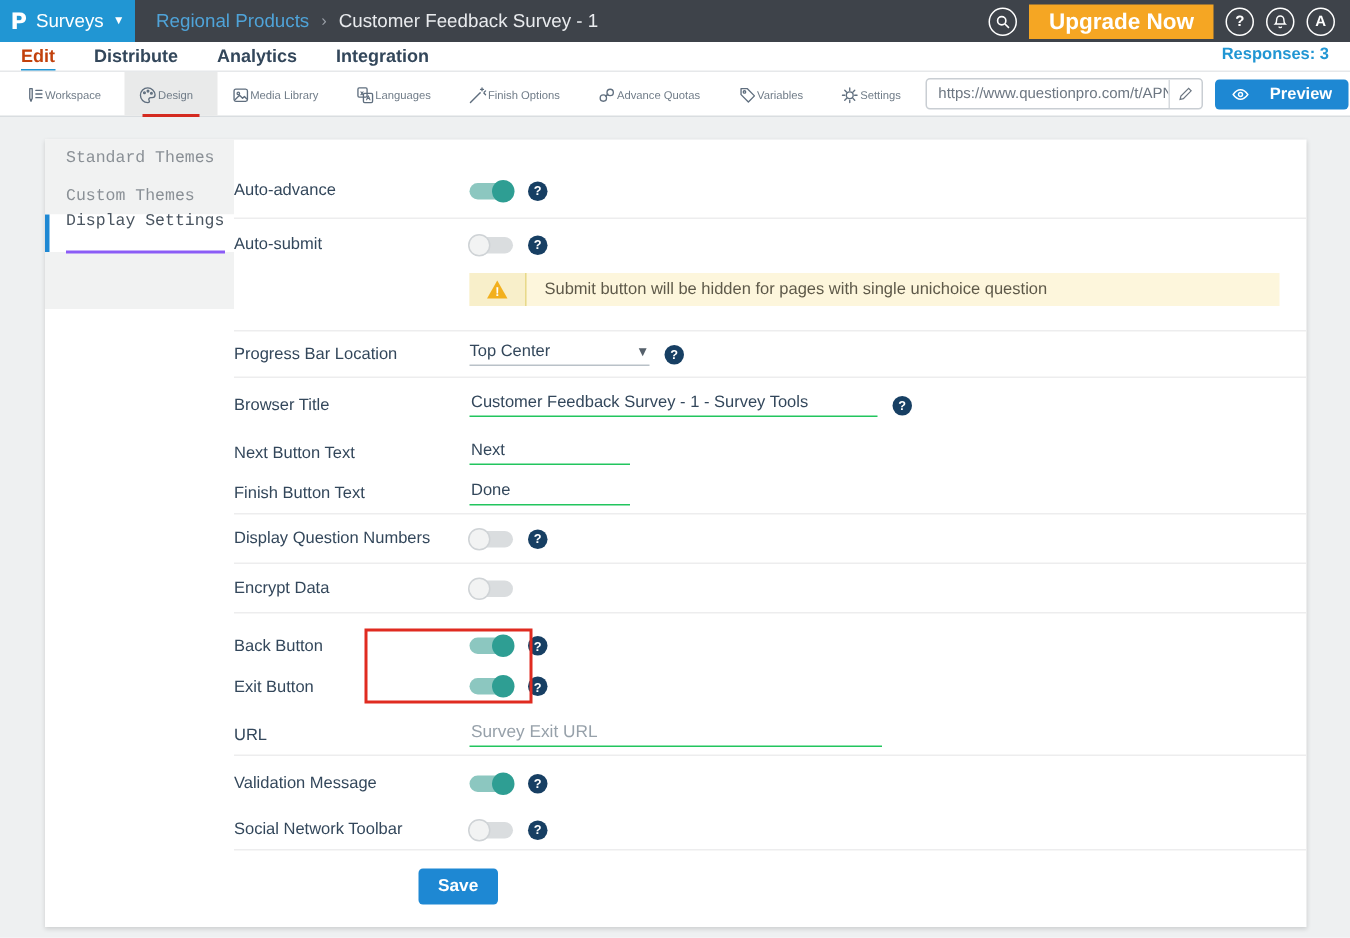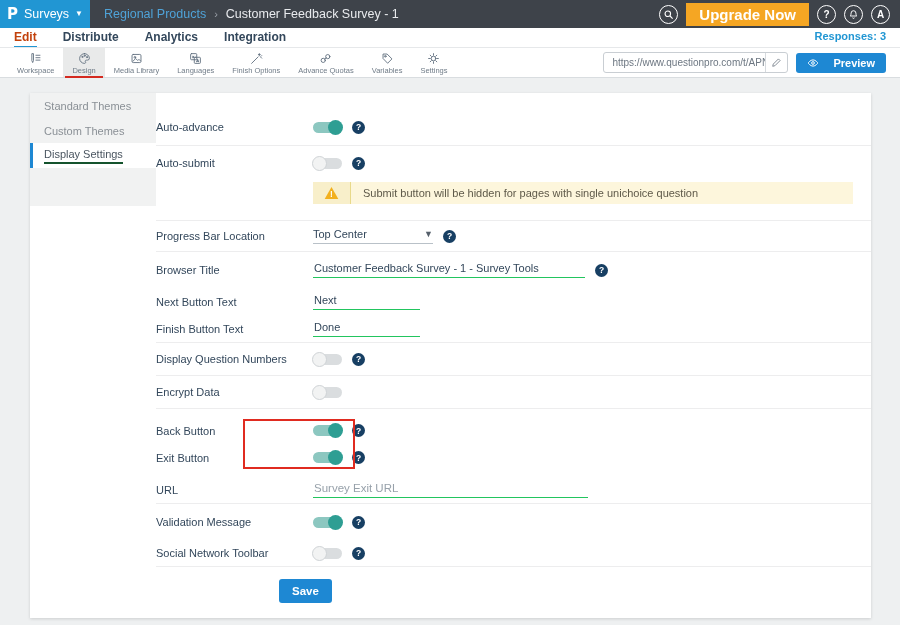"Workspace" .tool-tab { flex-direction: column -> row; padding: 2px 9px 1px 9px -> 2px 16px 1px 9px }
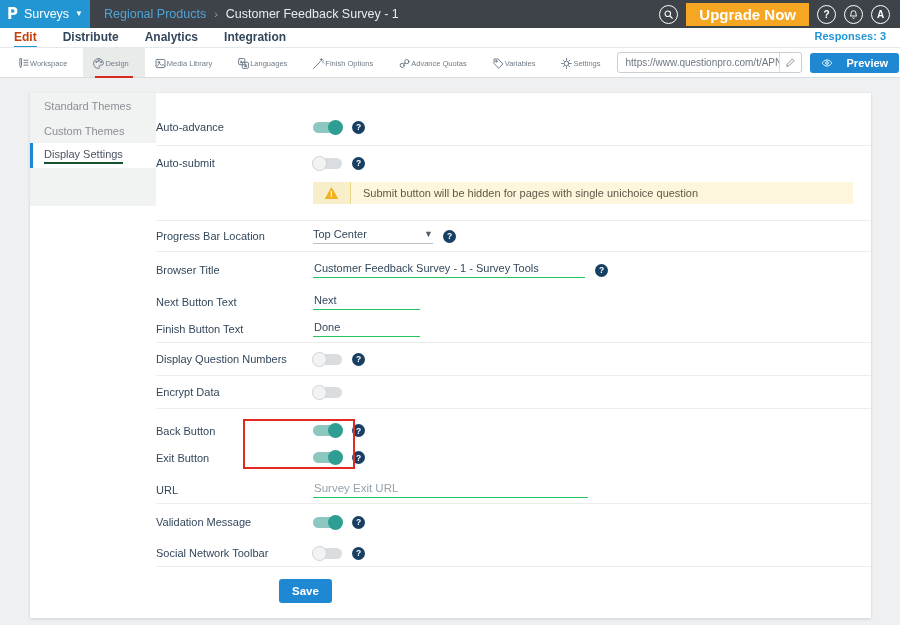"Standard Themes" .sidebar { font-family: none -> Liberation Mono, monospace }
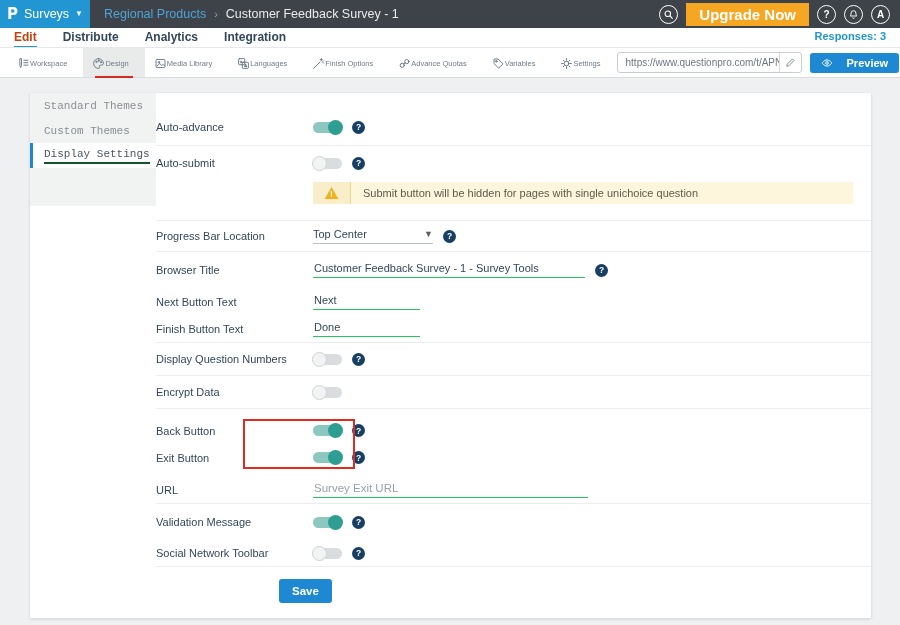"Display Settings" .side-item.active .side-label { border-bottom: 2px solid #14532d -> 2px solid #8b5cf6; padding-bottom: 2px -> 13px }
